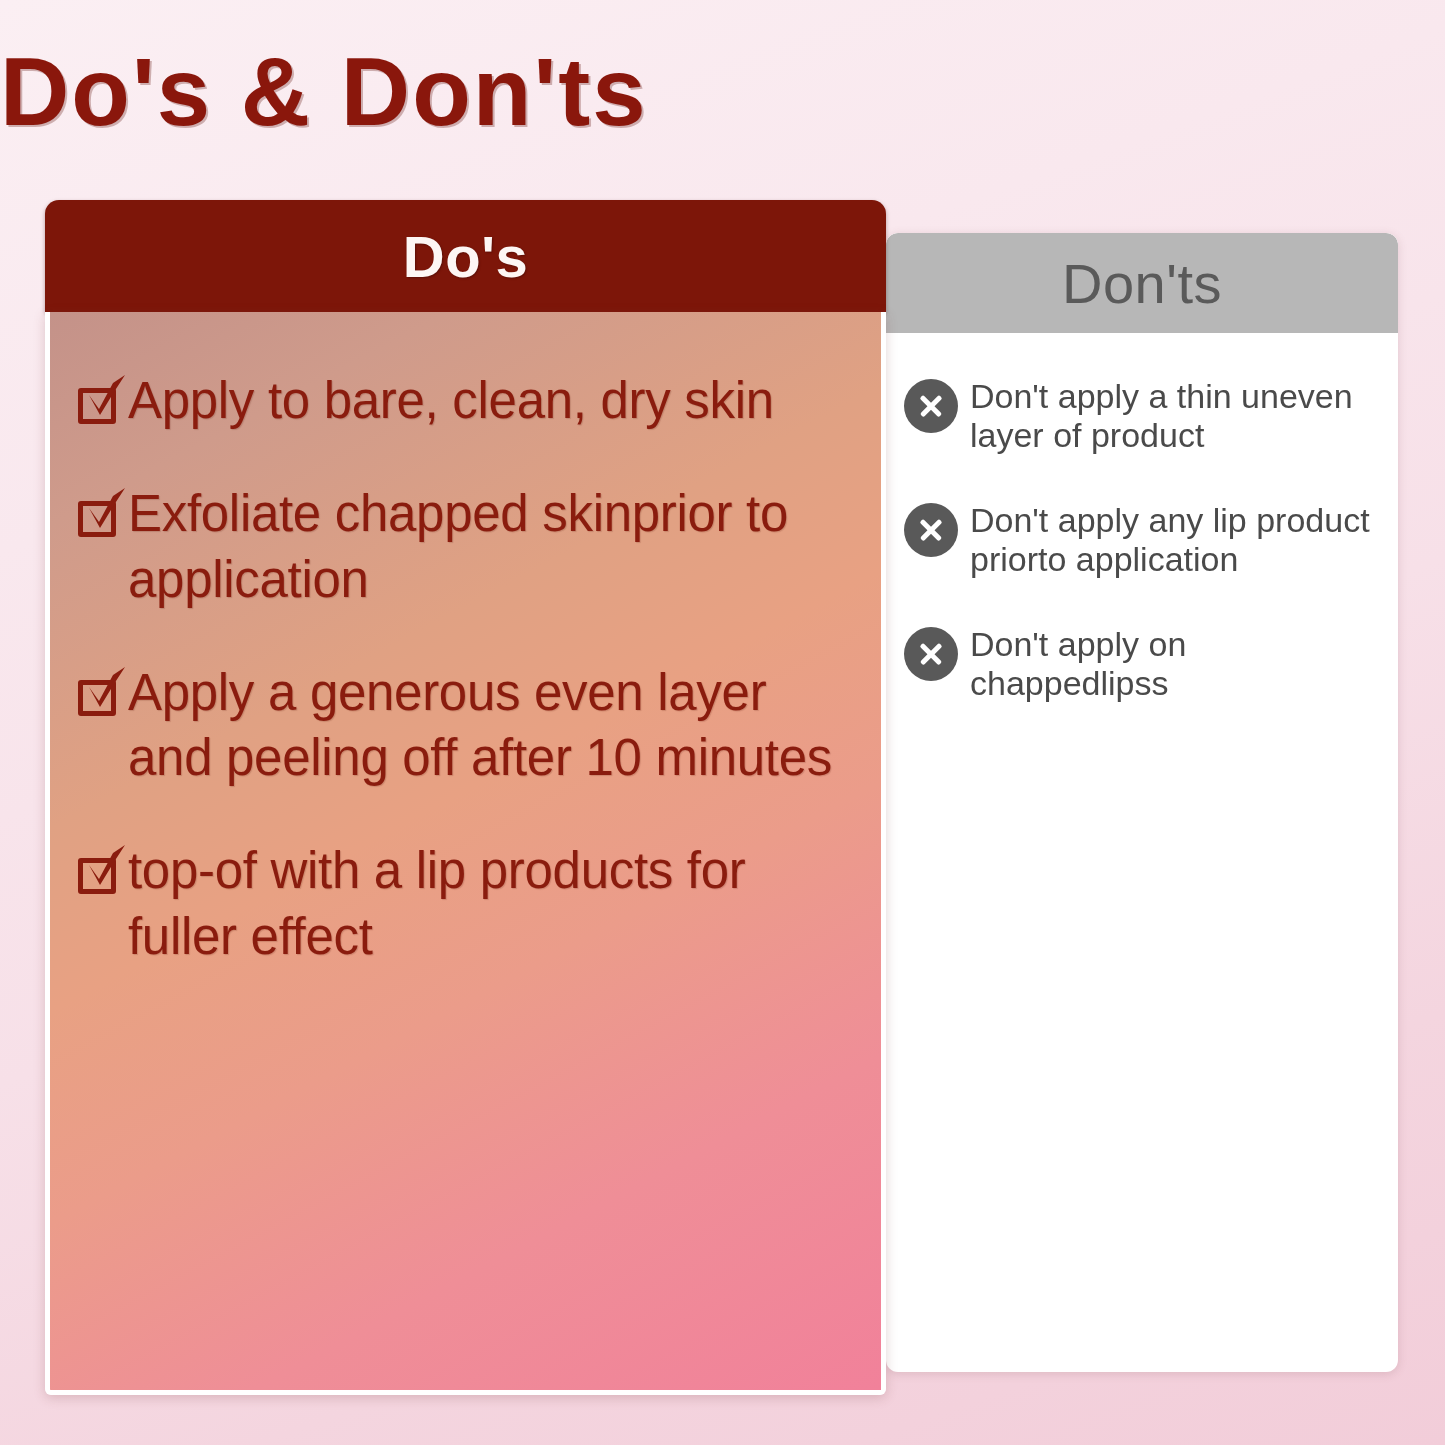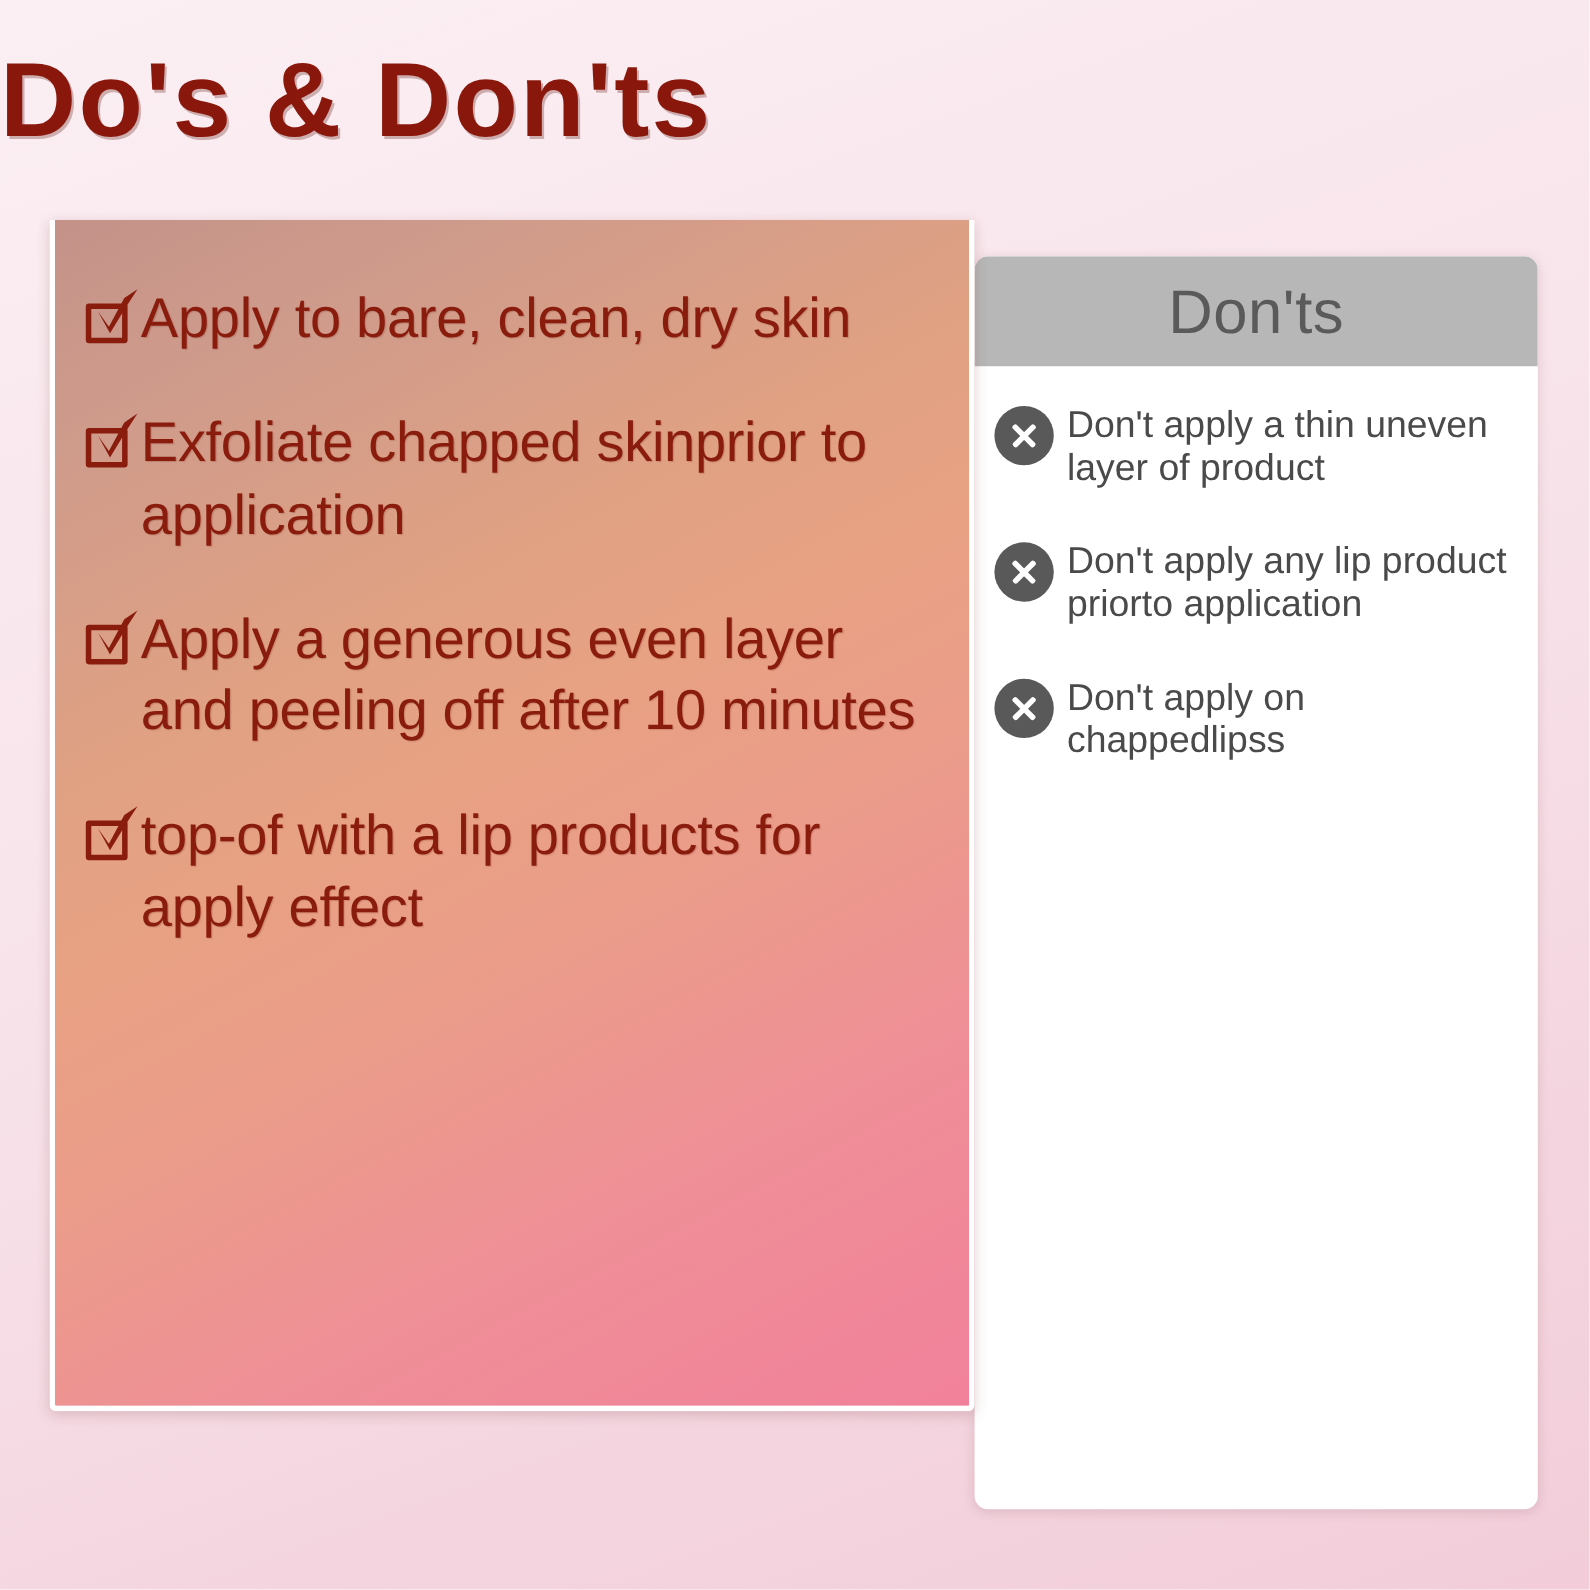"Do's" div { html: none -> <div> <span>Do's</span> </div> }
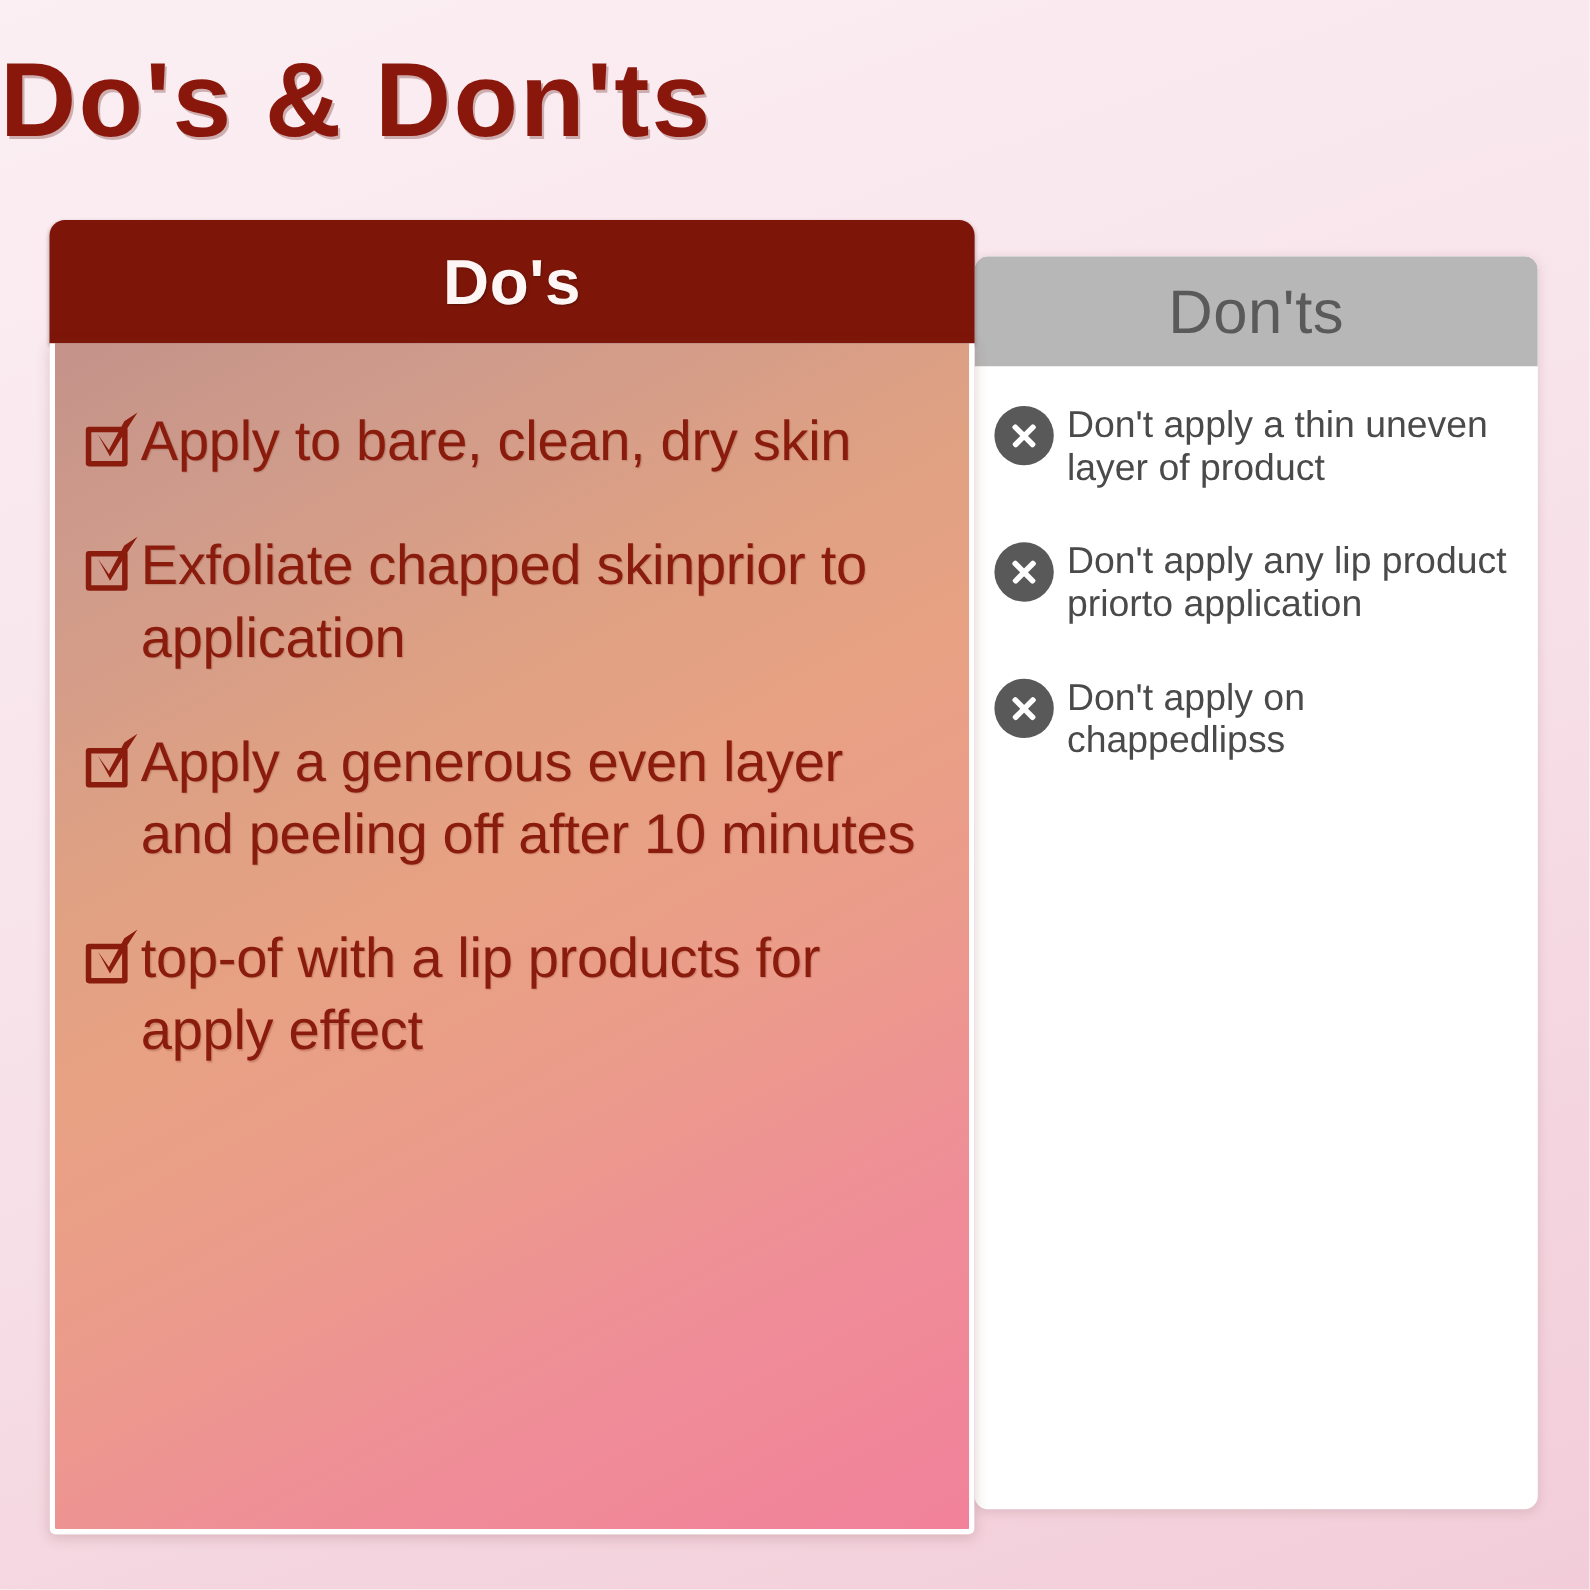"Don't apply a thin uneven" #donts-list { padding: 34px 22px 0 18px -> 44px 22px 0 18px }
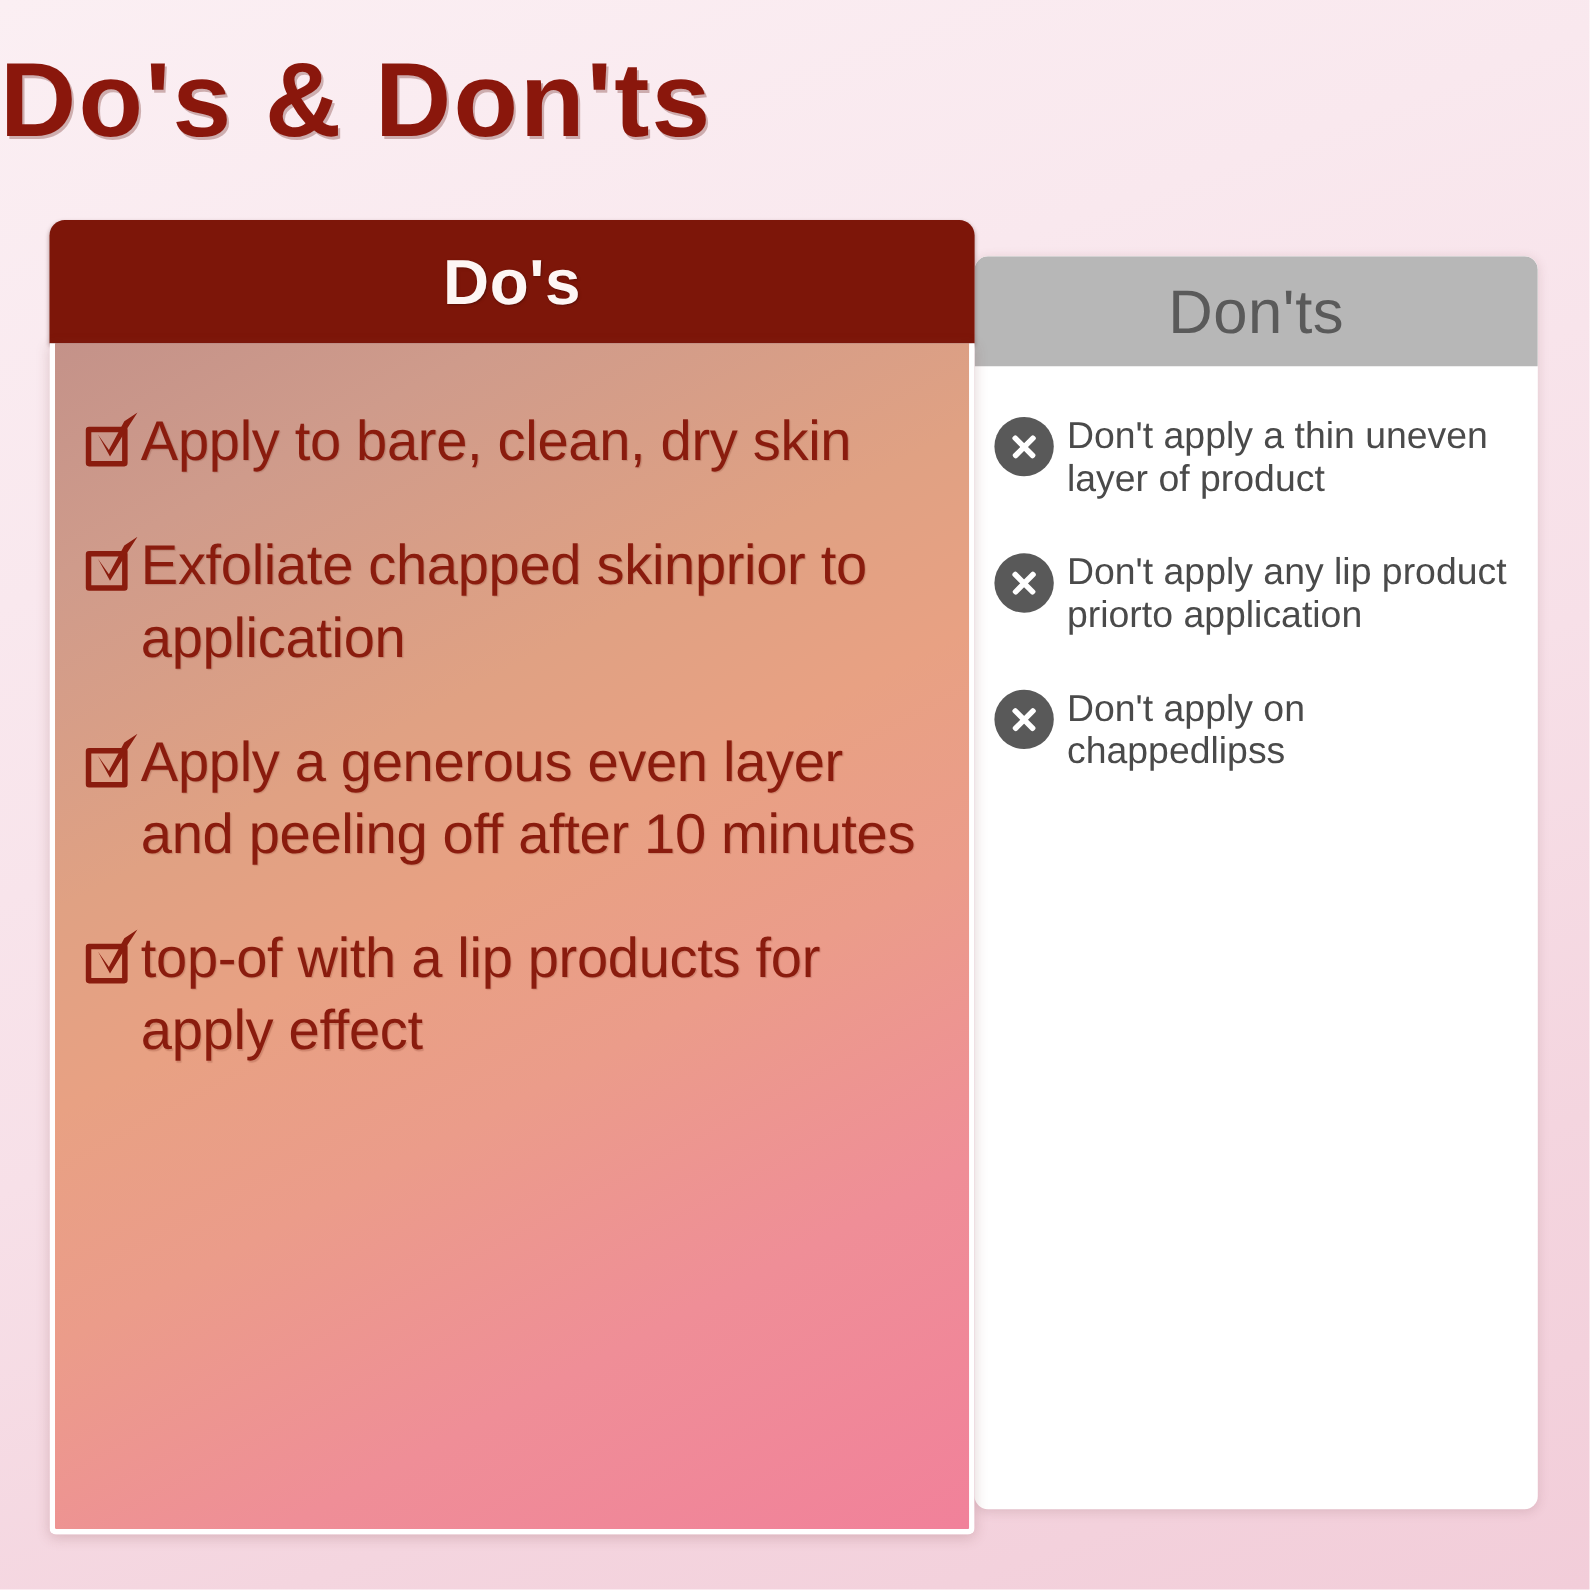"top-of with a lip products" span.do-text { text: apply -> fuller }
